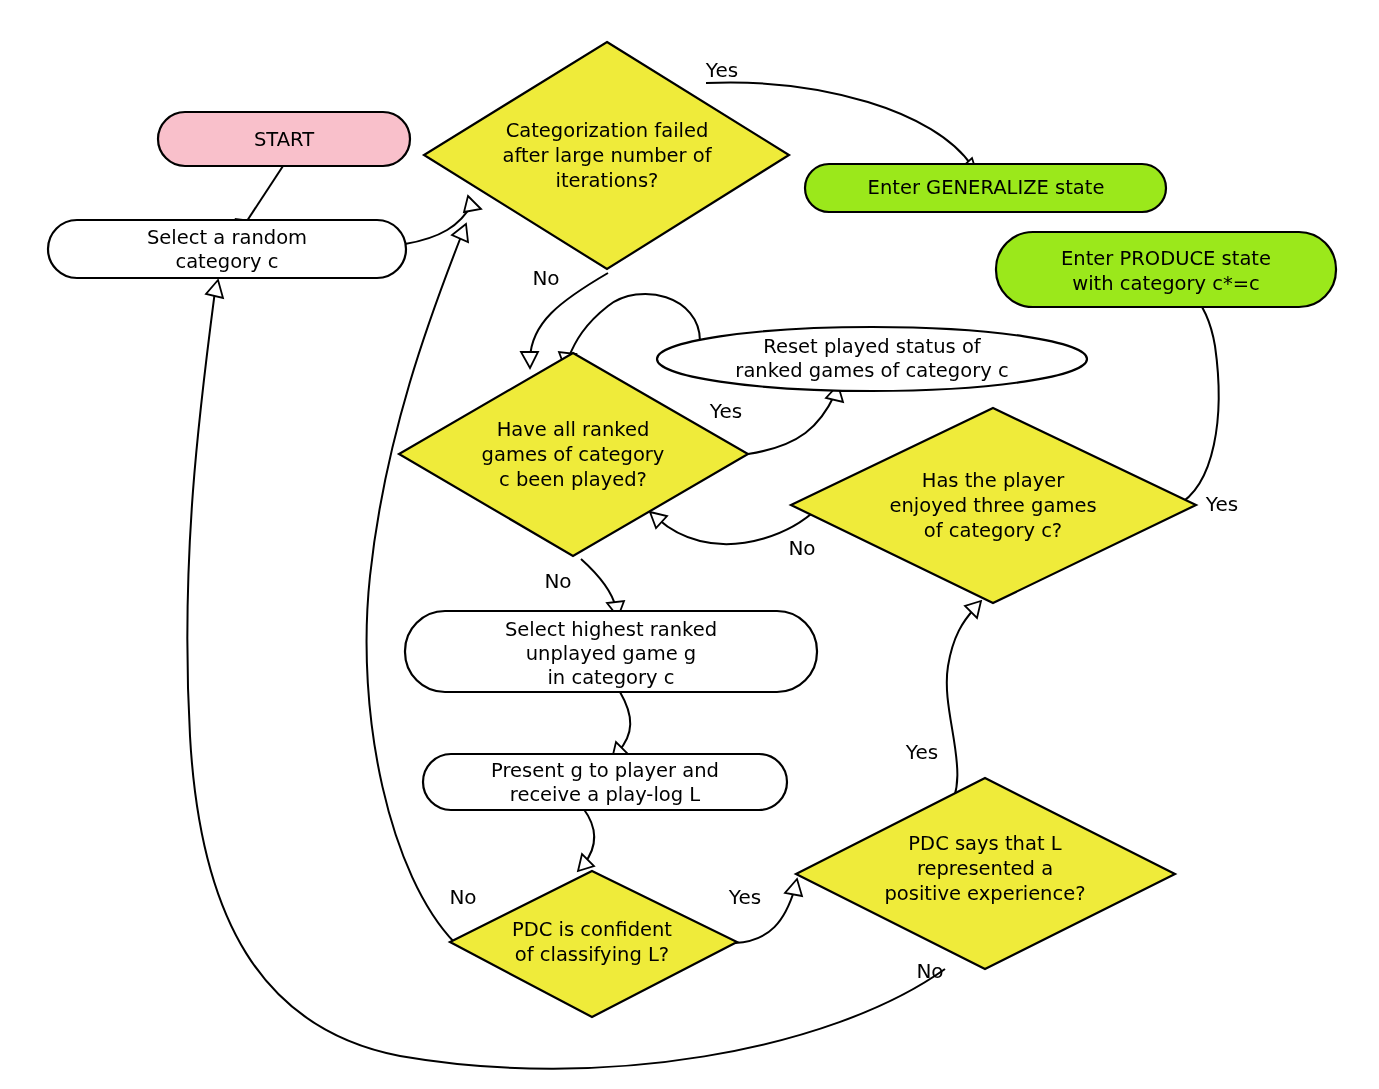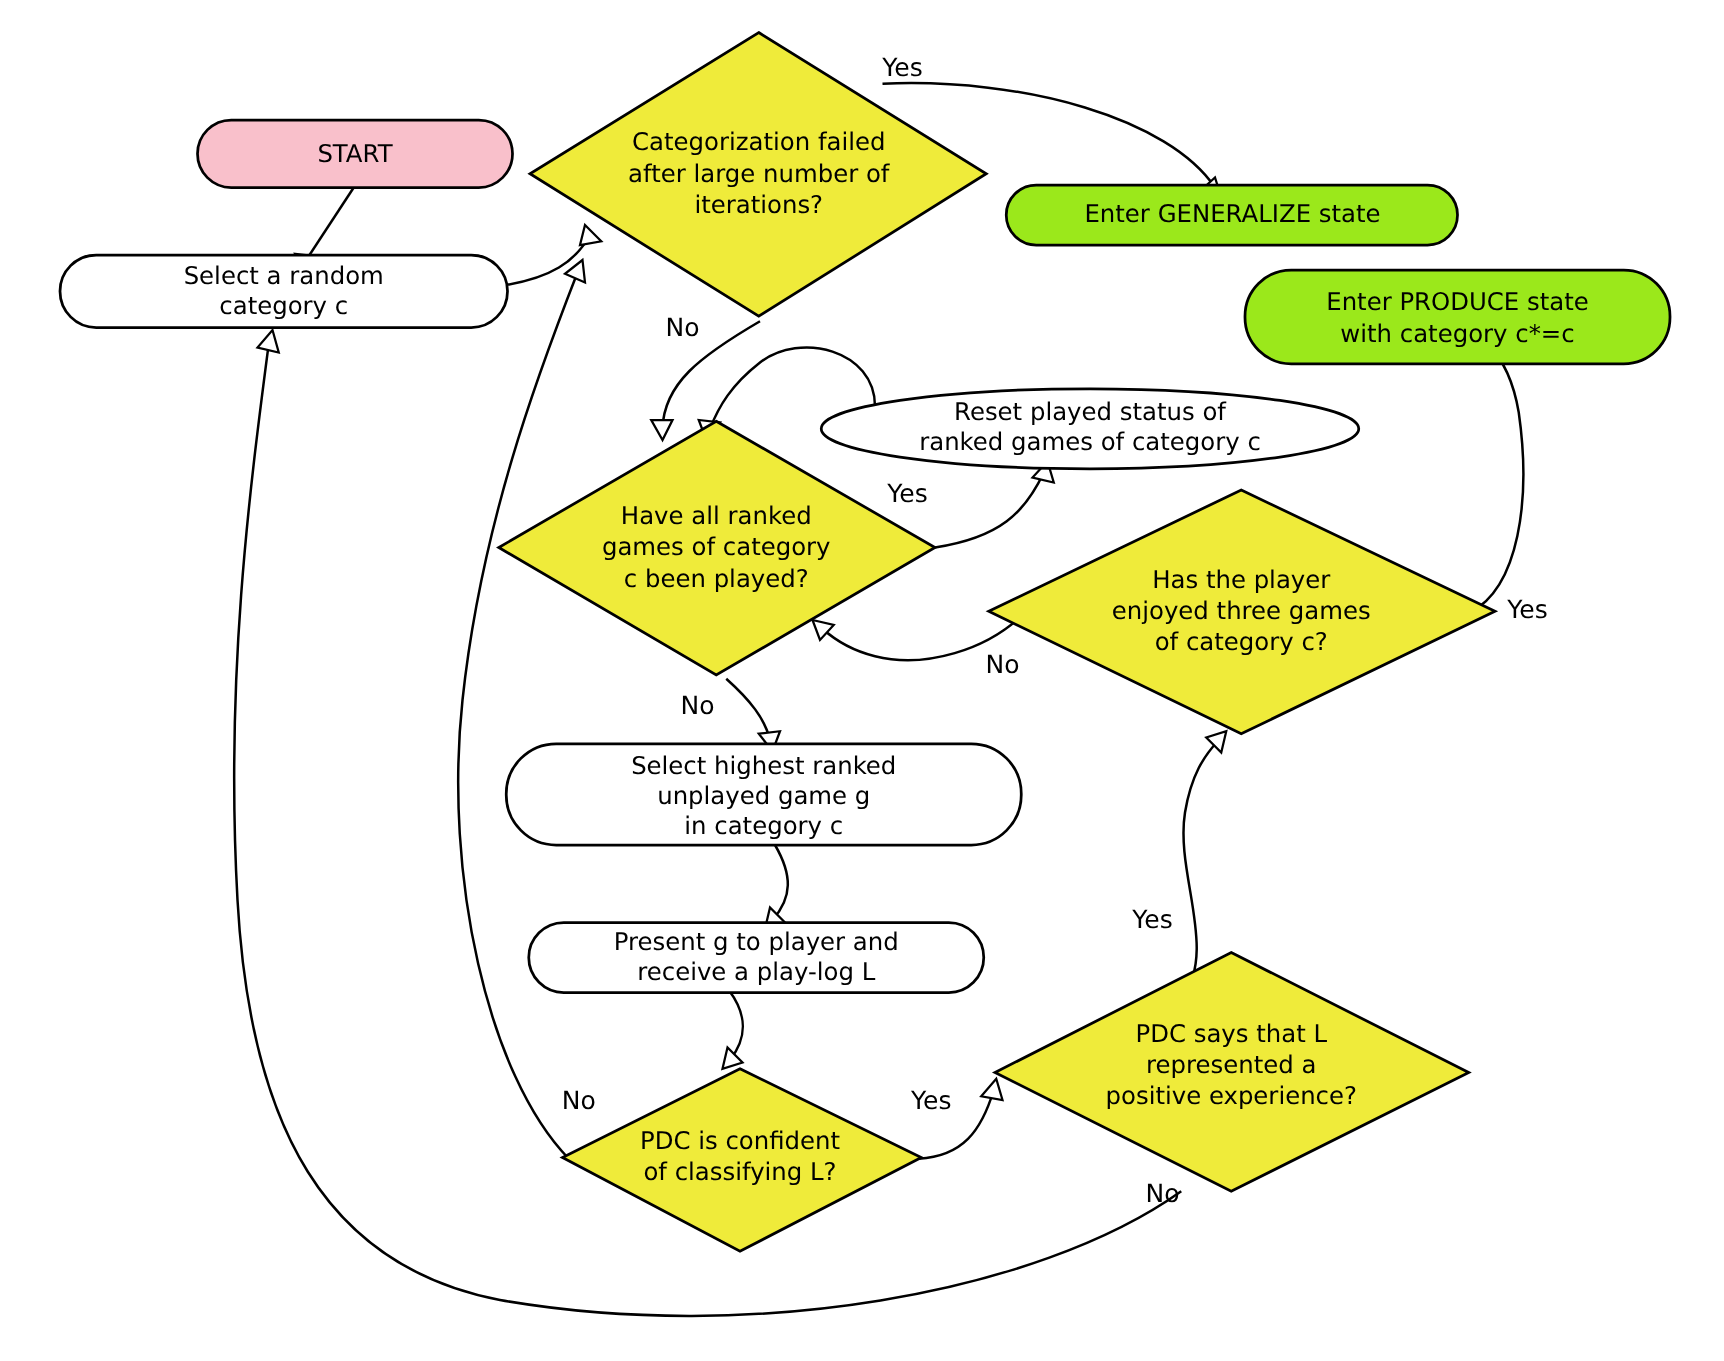"Yes" #chart-root { top: 0 -> 16px }
